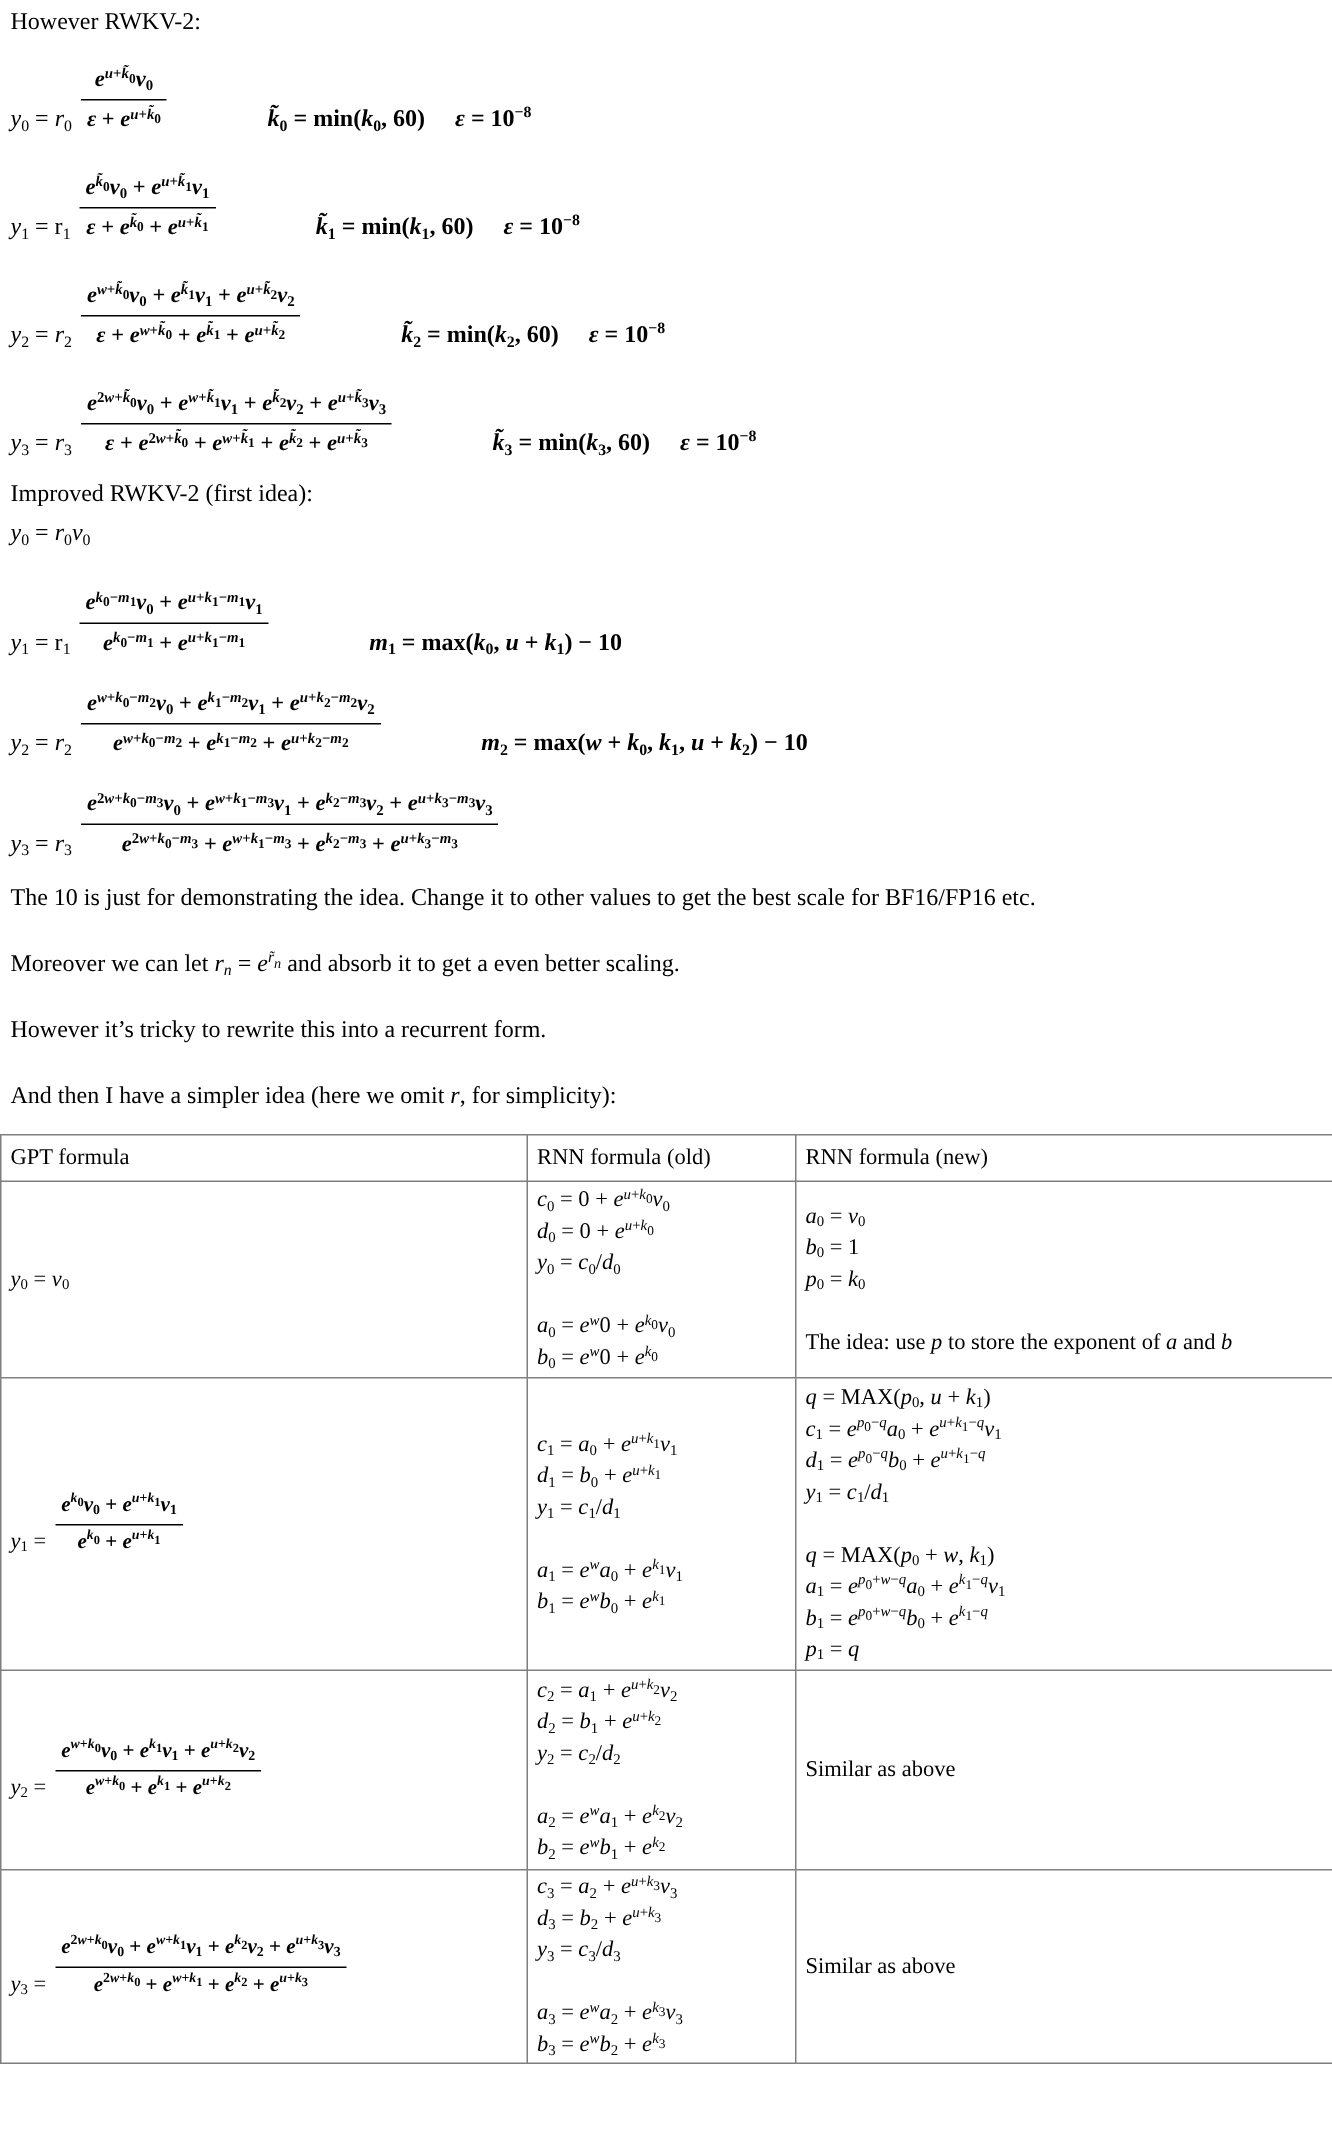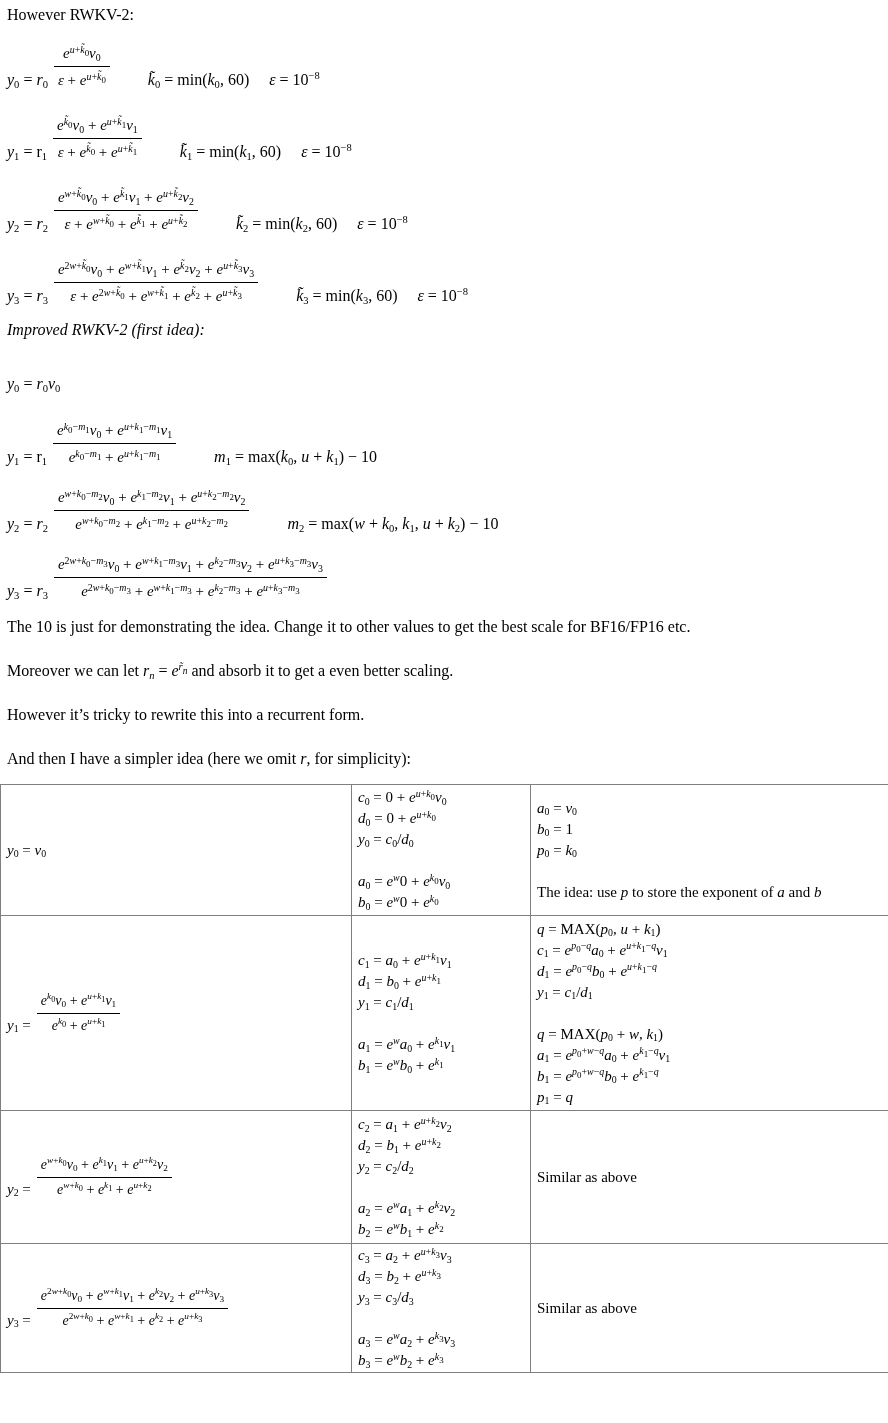"eu+k̃0v0" .frac { font-weight: none -> bold }
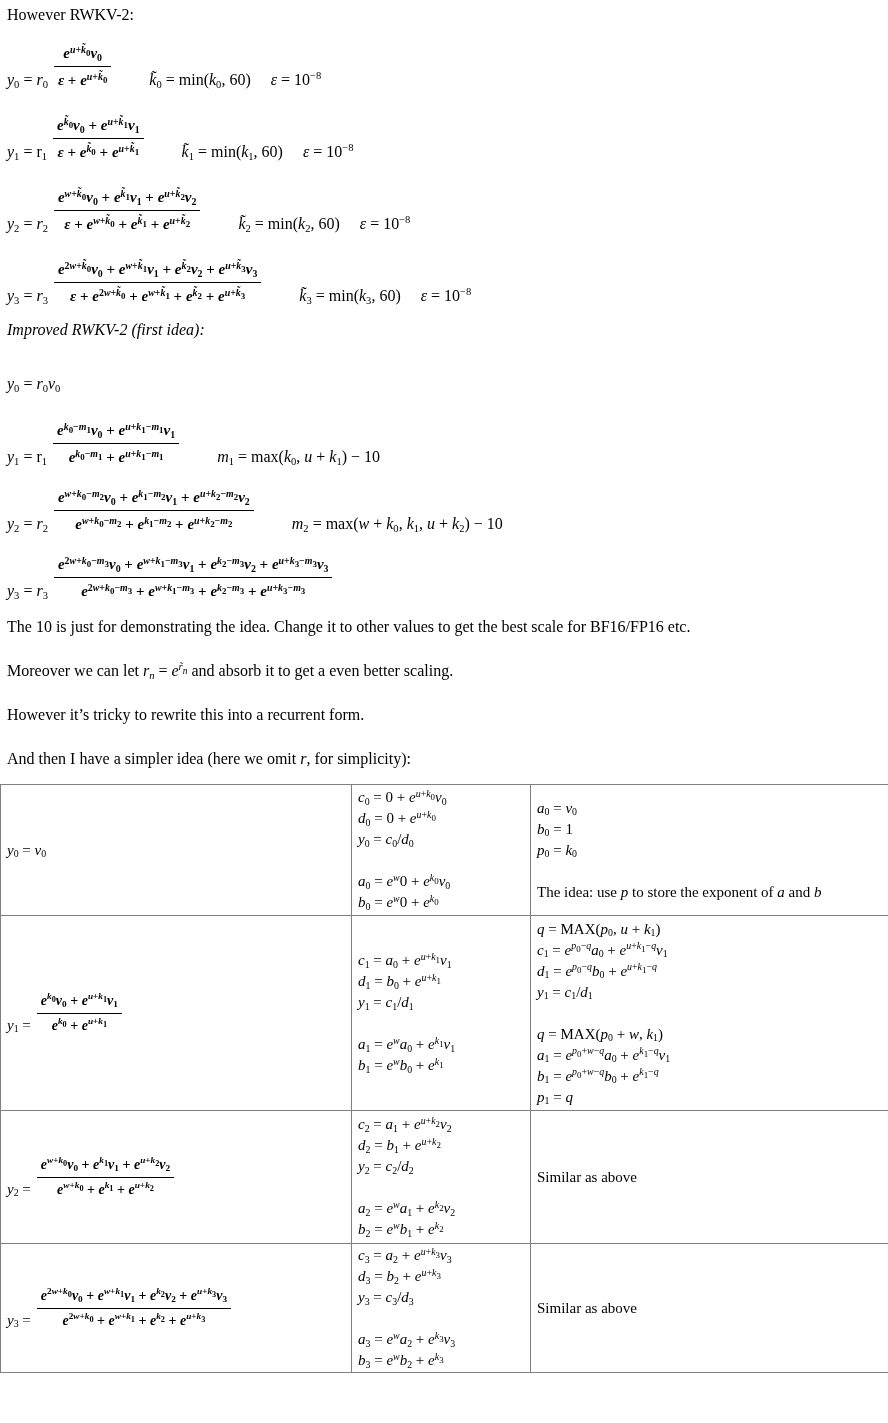"k̃0 = min(k0, 60) ε" .side { font-weight: none -> bold; margin-left: 32px -> 61px }
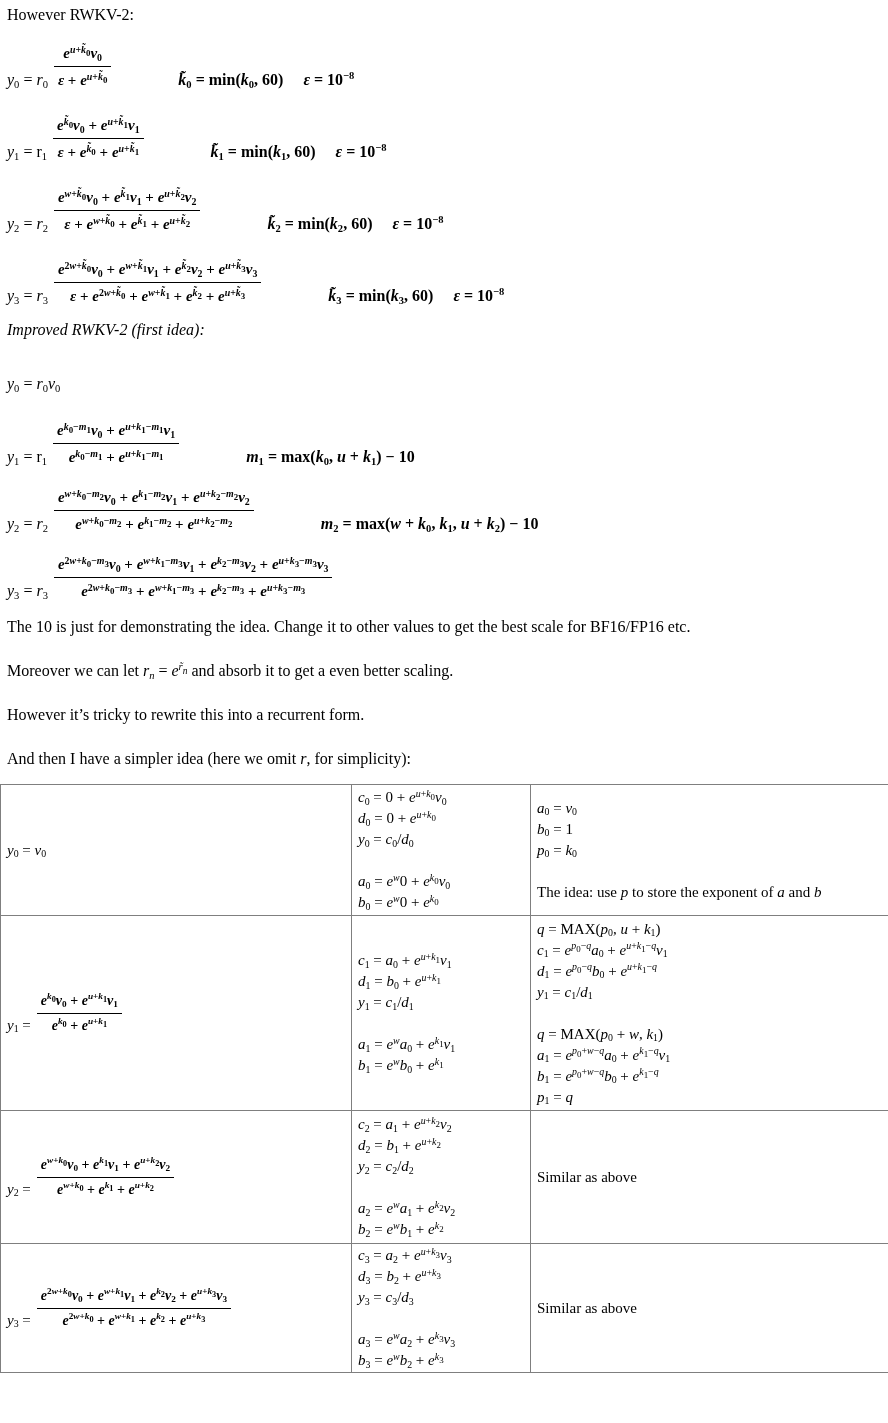"Improved RWKV-2 (first idea):" .para.h2 { font-style: italic -> none; margin-bottom: 34px -> 6px }
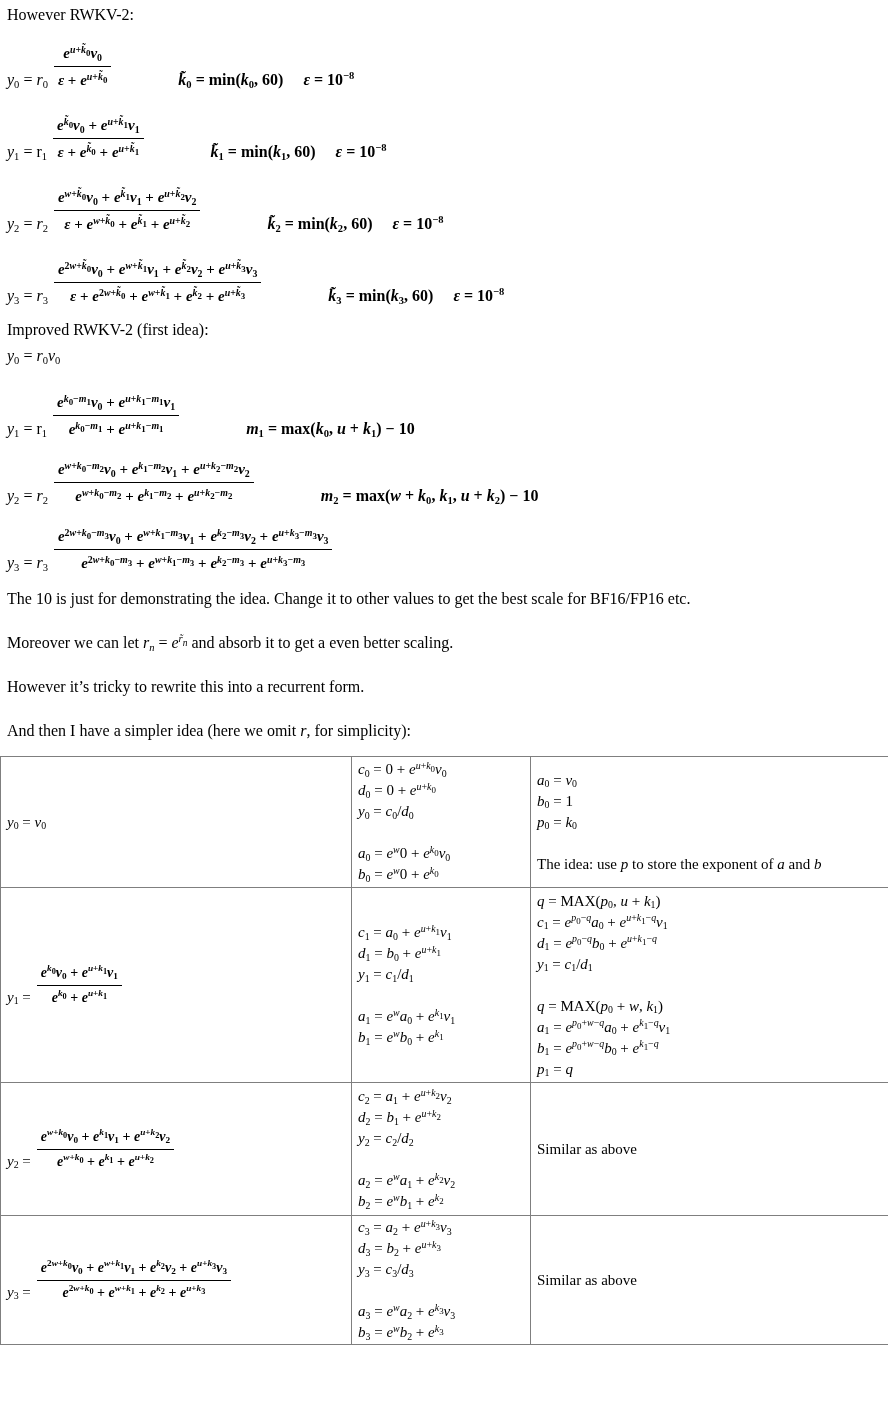"GPT formula" tr.hdr { html: none -> <tr> <td>GPT formula</td> <td>RNN formula (old)</td> <td>RNN formula (new)</td> </tr> }
